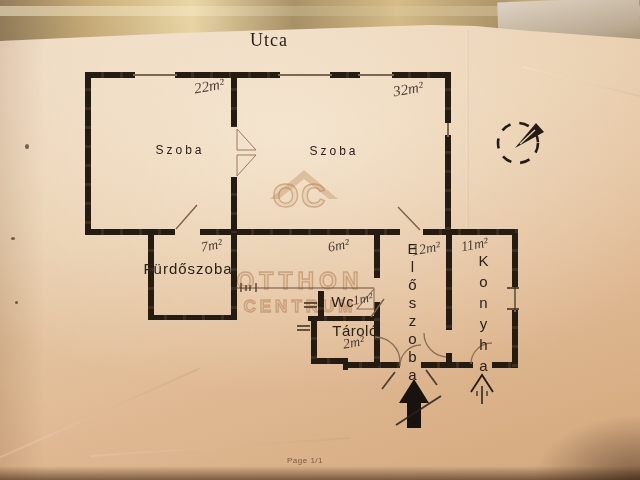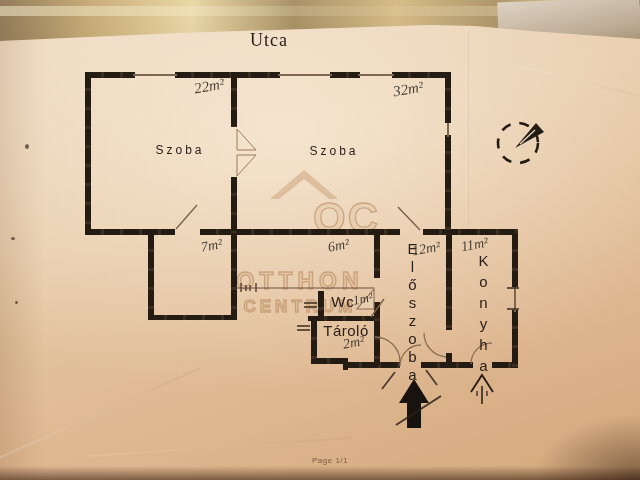"OC" div.wm { font-size: 42px -> 34px; text-align: right -> none; top: 194px -> 176px }
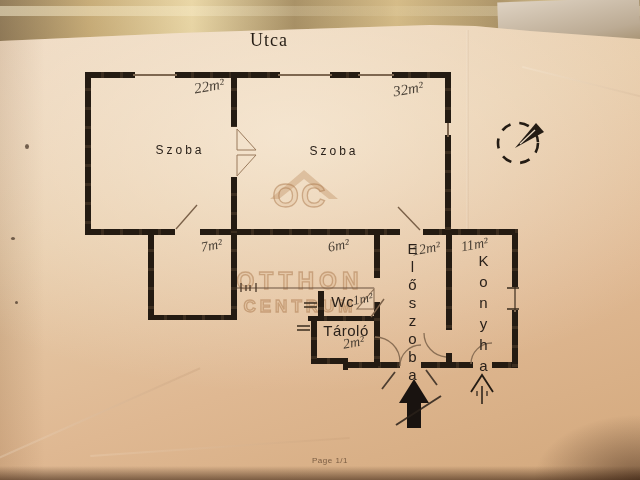"Fürdőszoba" div.lab { html: none -> <div>Fürdőszoba</div> }
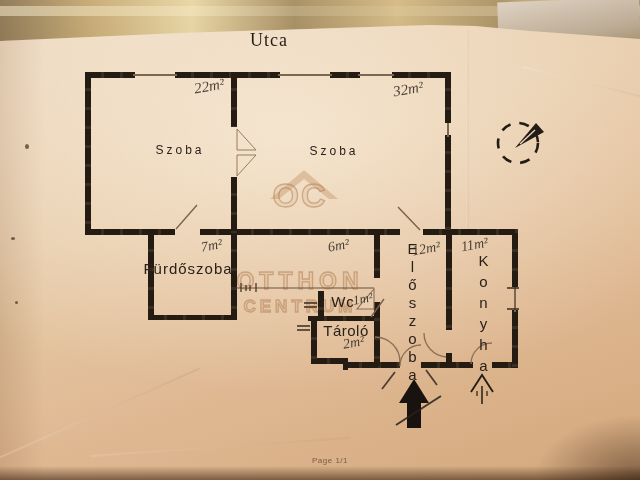"Tároló" div.lab { left: 318px -> 327px }
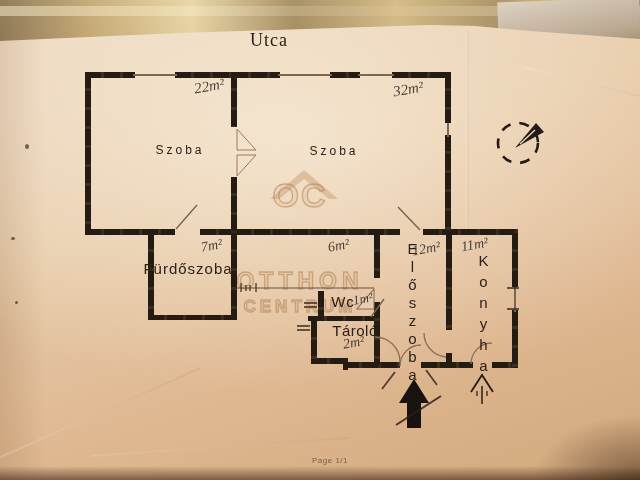"Page 1/1" div.footer { left: 312px -> 287px }
